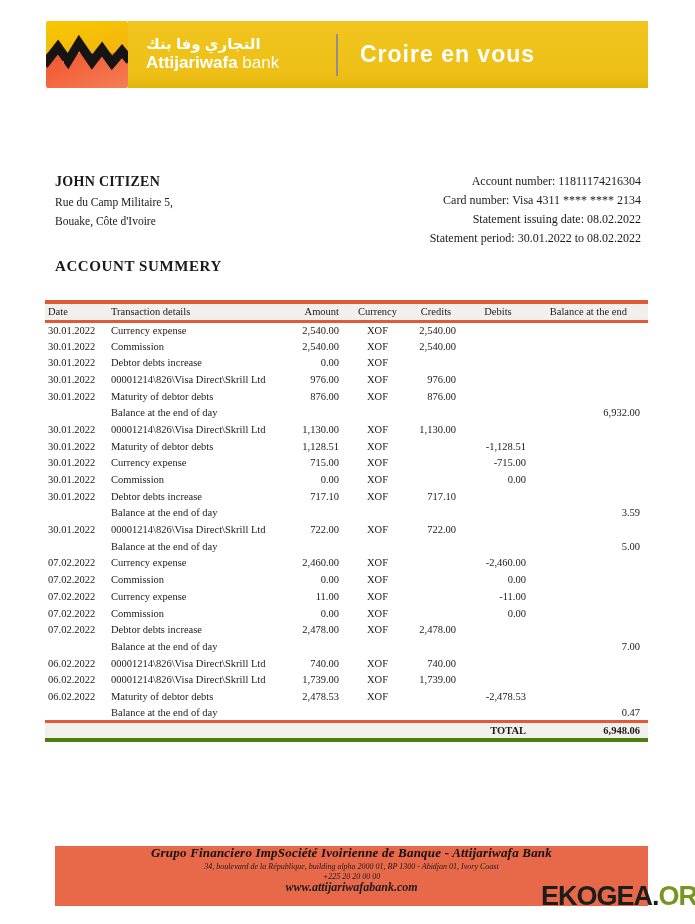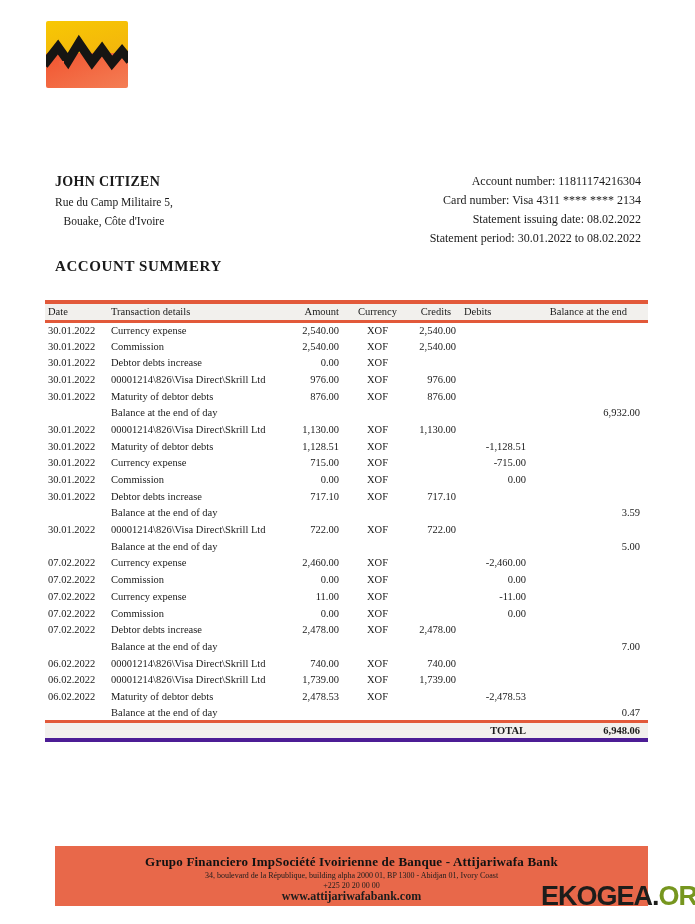"التجاري وفا بنك" div.banner { html: none -> <div> <div> <div>التجاري وفا بنك</div> <div><span>Attijariwafa</span><span> bank</span></div> </div> <div></div> <div>Croire en vous</div> </div> }
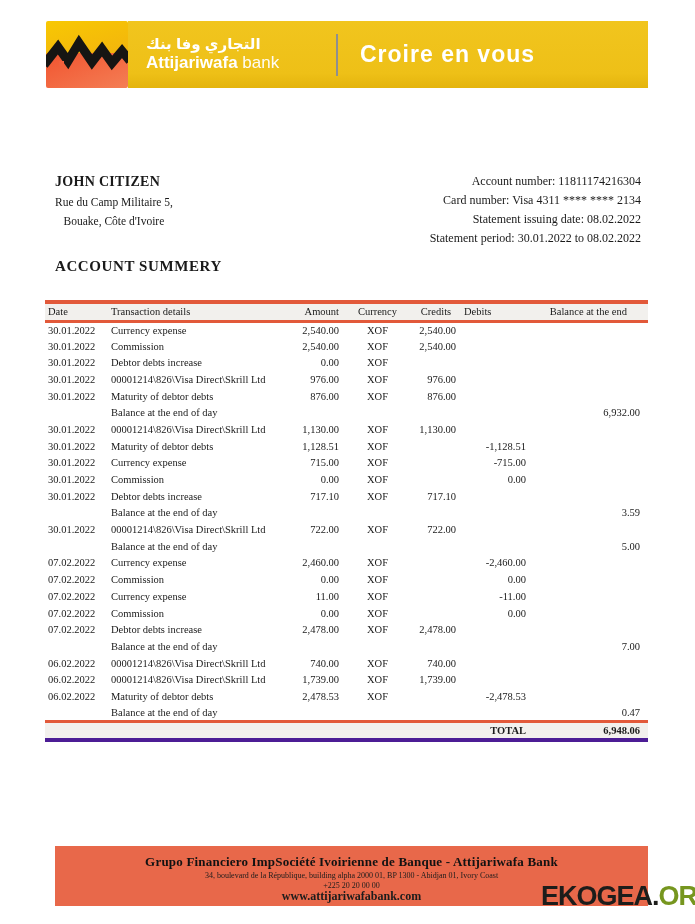"Rue du Camp Militaire 5," .cust-line { text-align: center -> none }
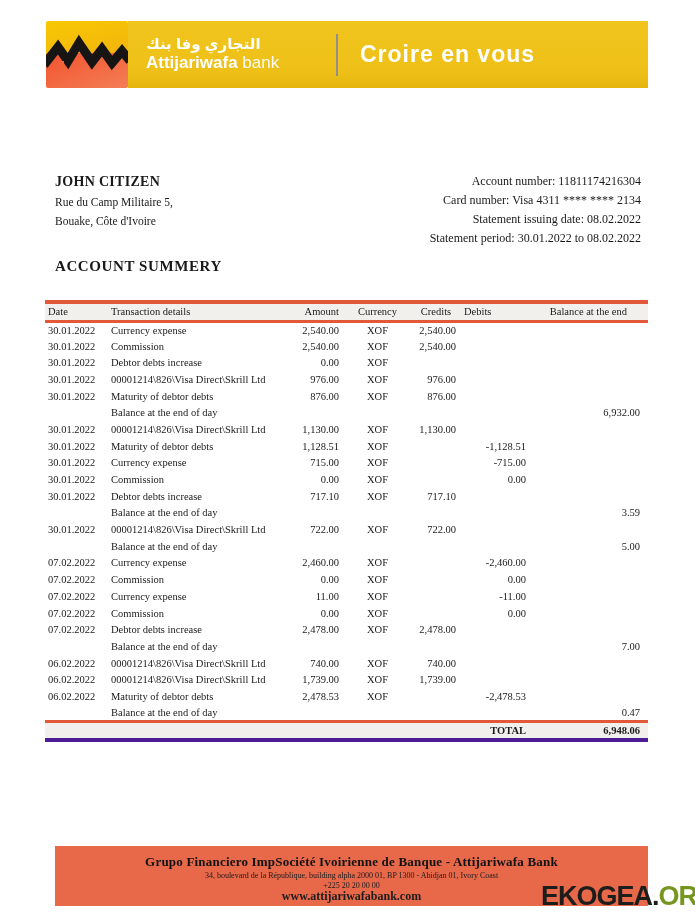"Debits" th.col-debits { text-align: left -> center }
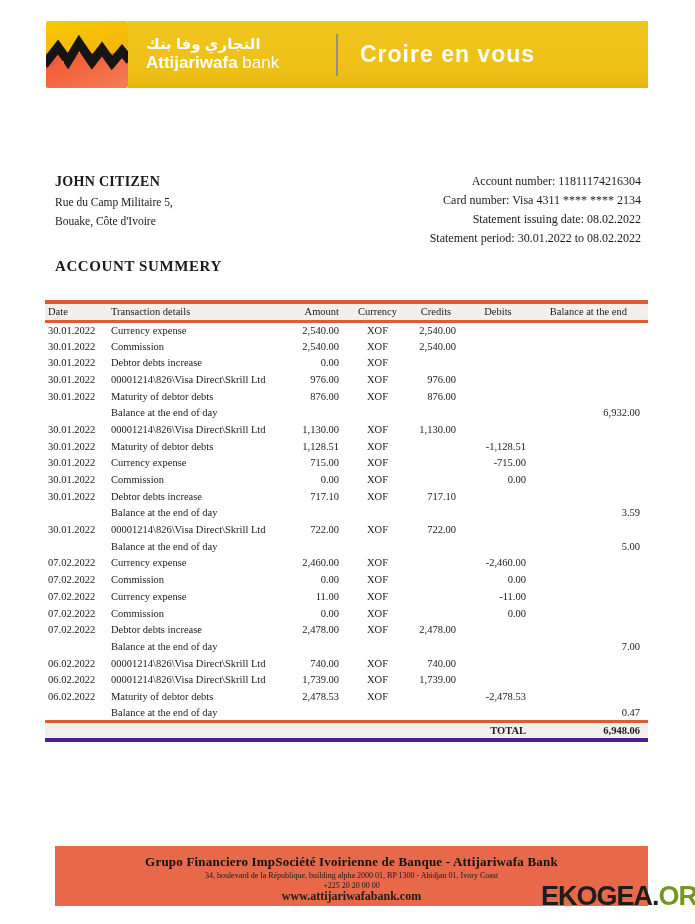"TOTAL" tfoot td { border-bottom: 4px solid #4c1d95 -> 4px solid #4d7c0f }
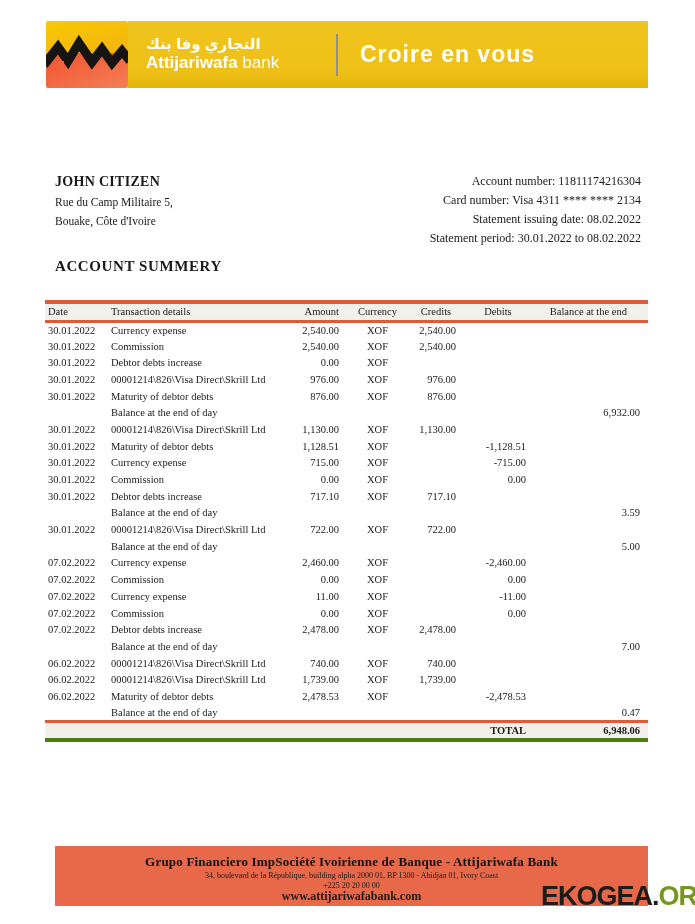"Grupo Financiero ImpSociété Ivoirienne" .footer { font-style: none -> italic; padding-top: 9px -> 0 }
